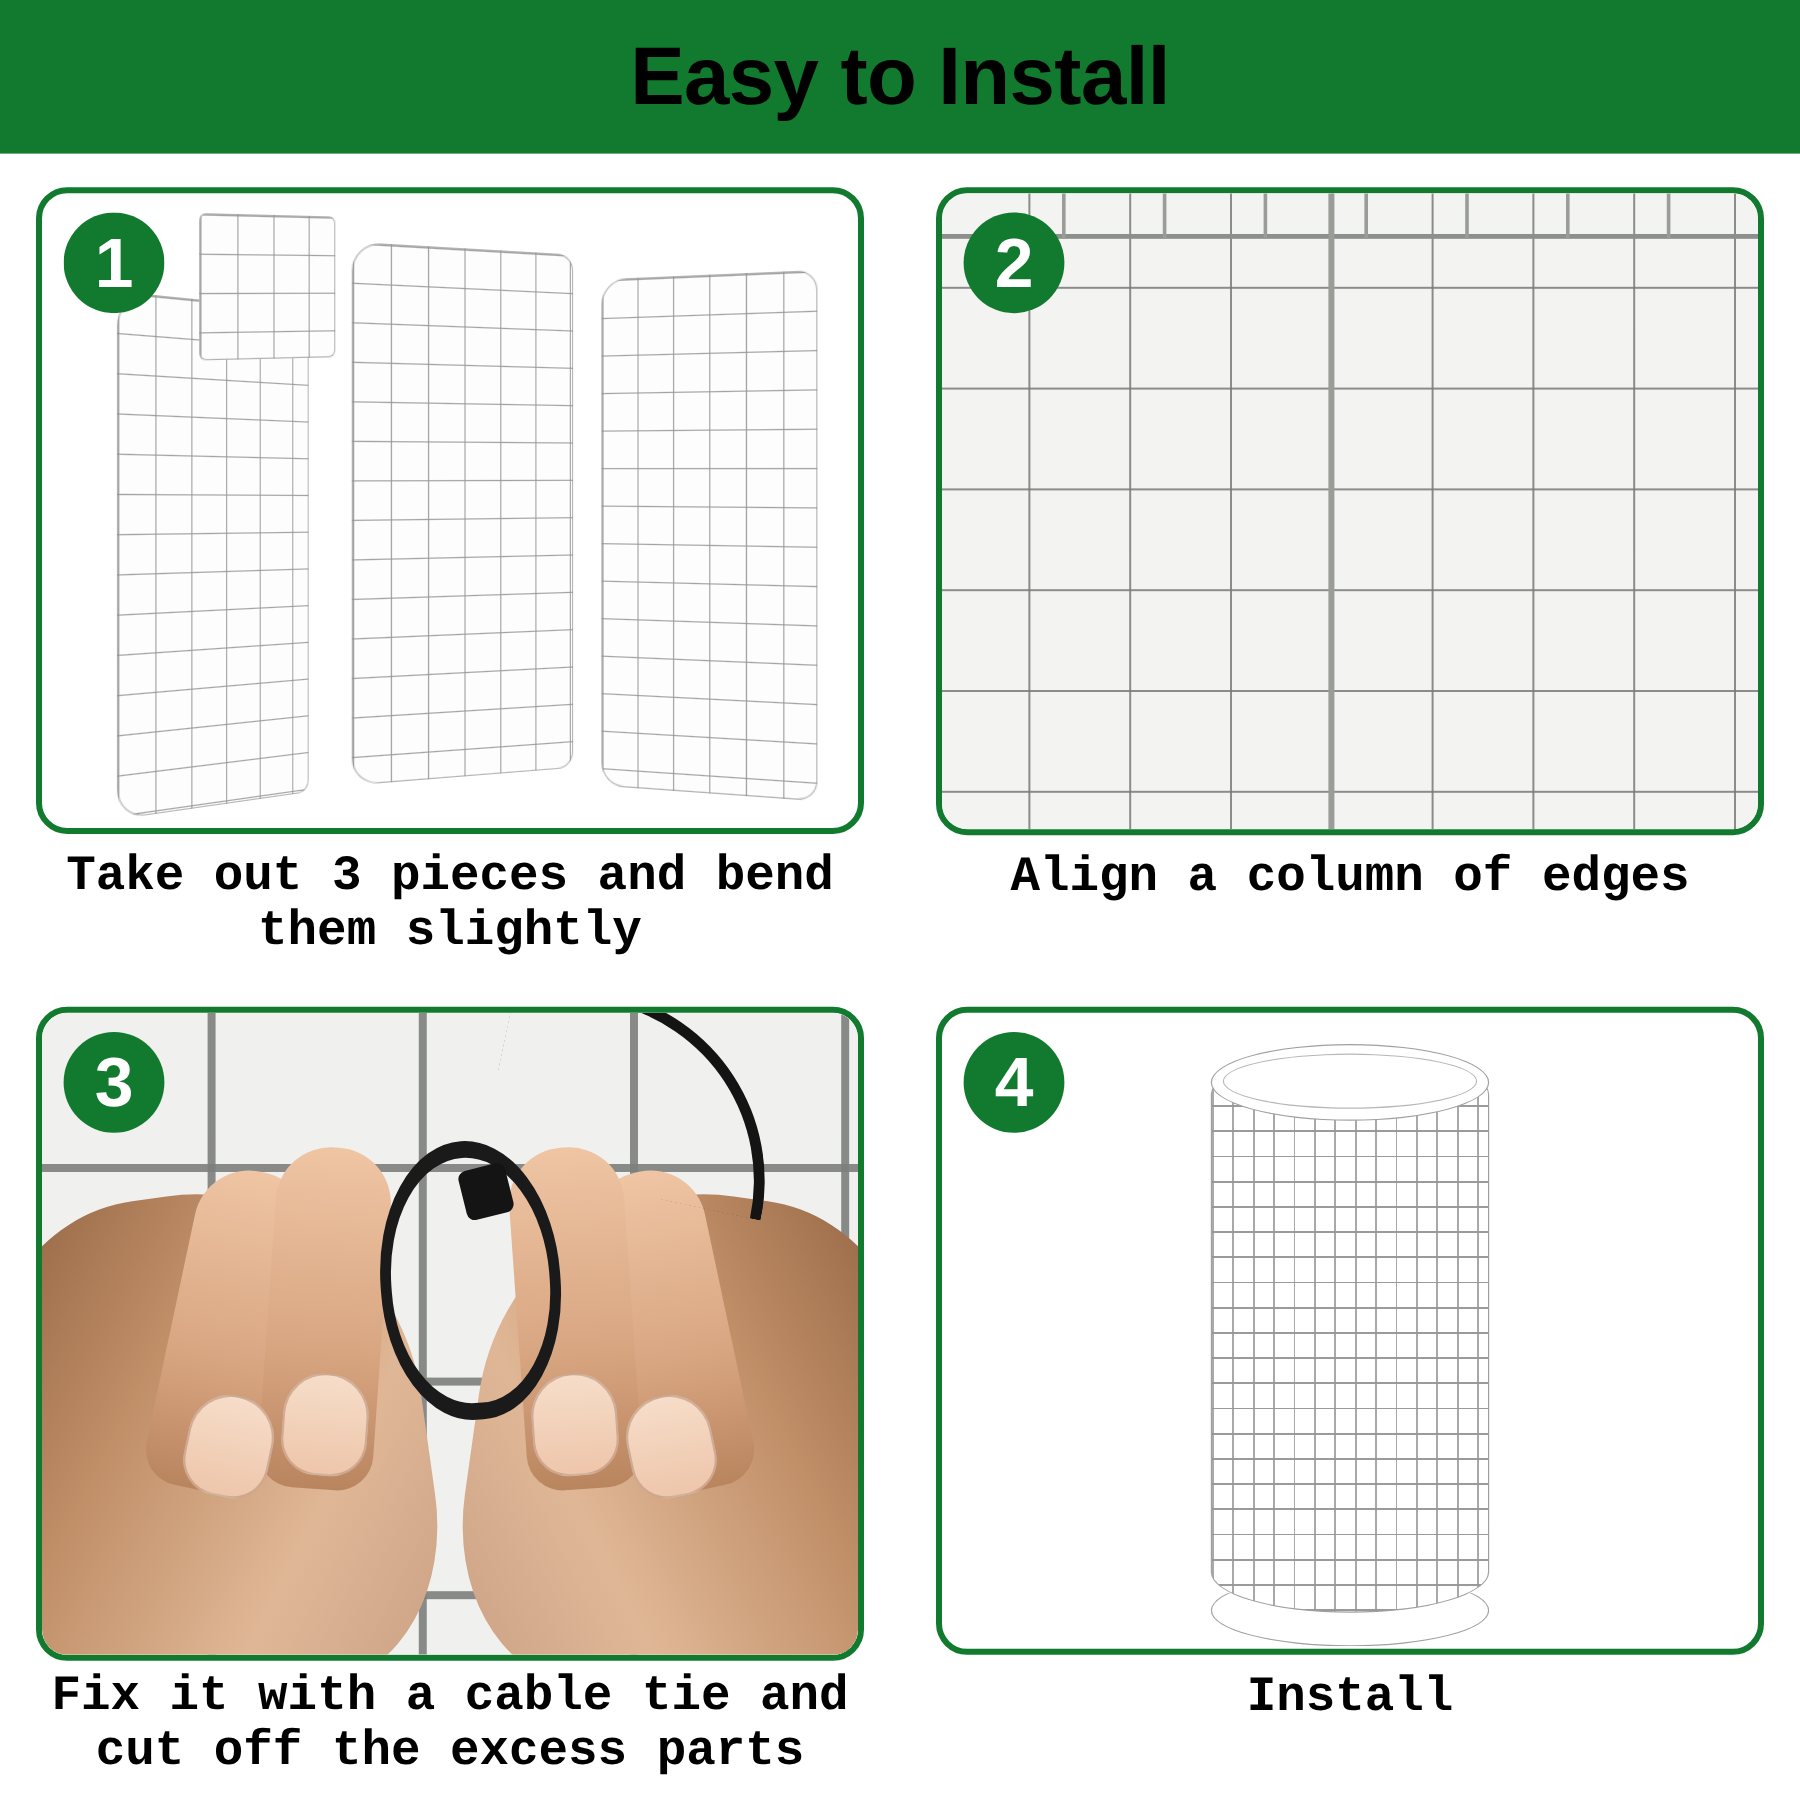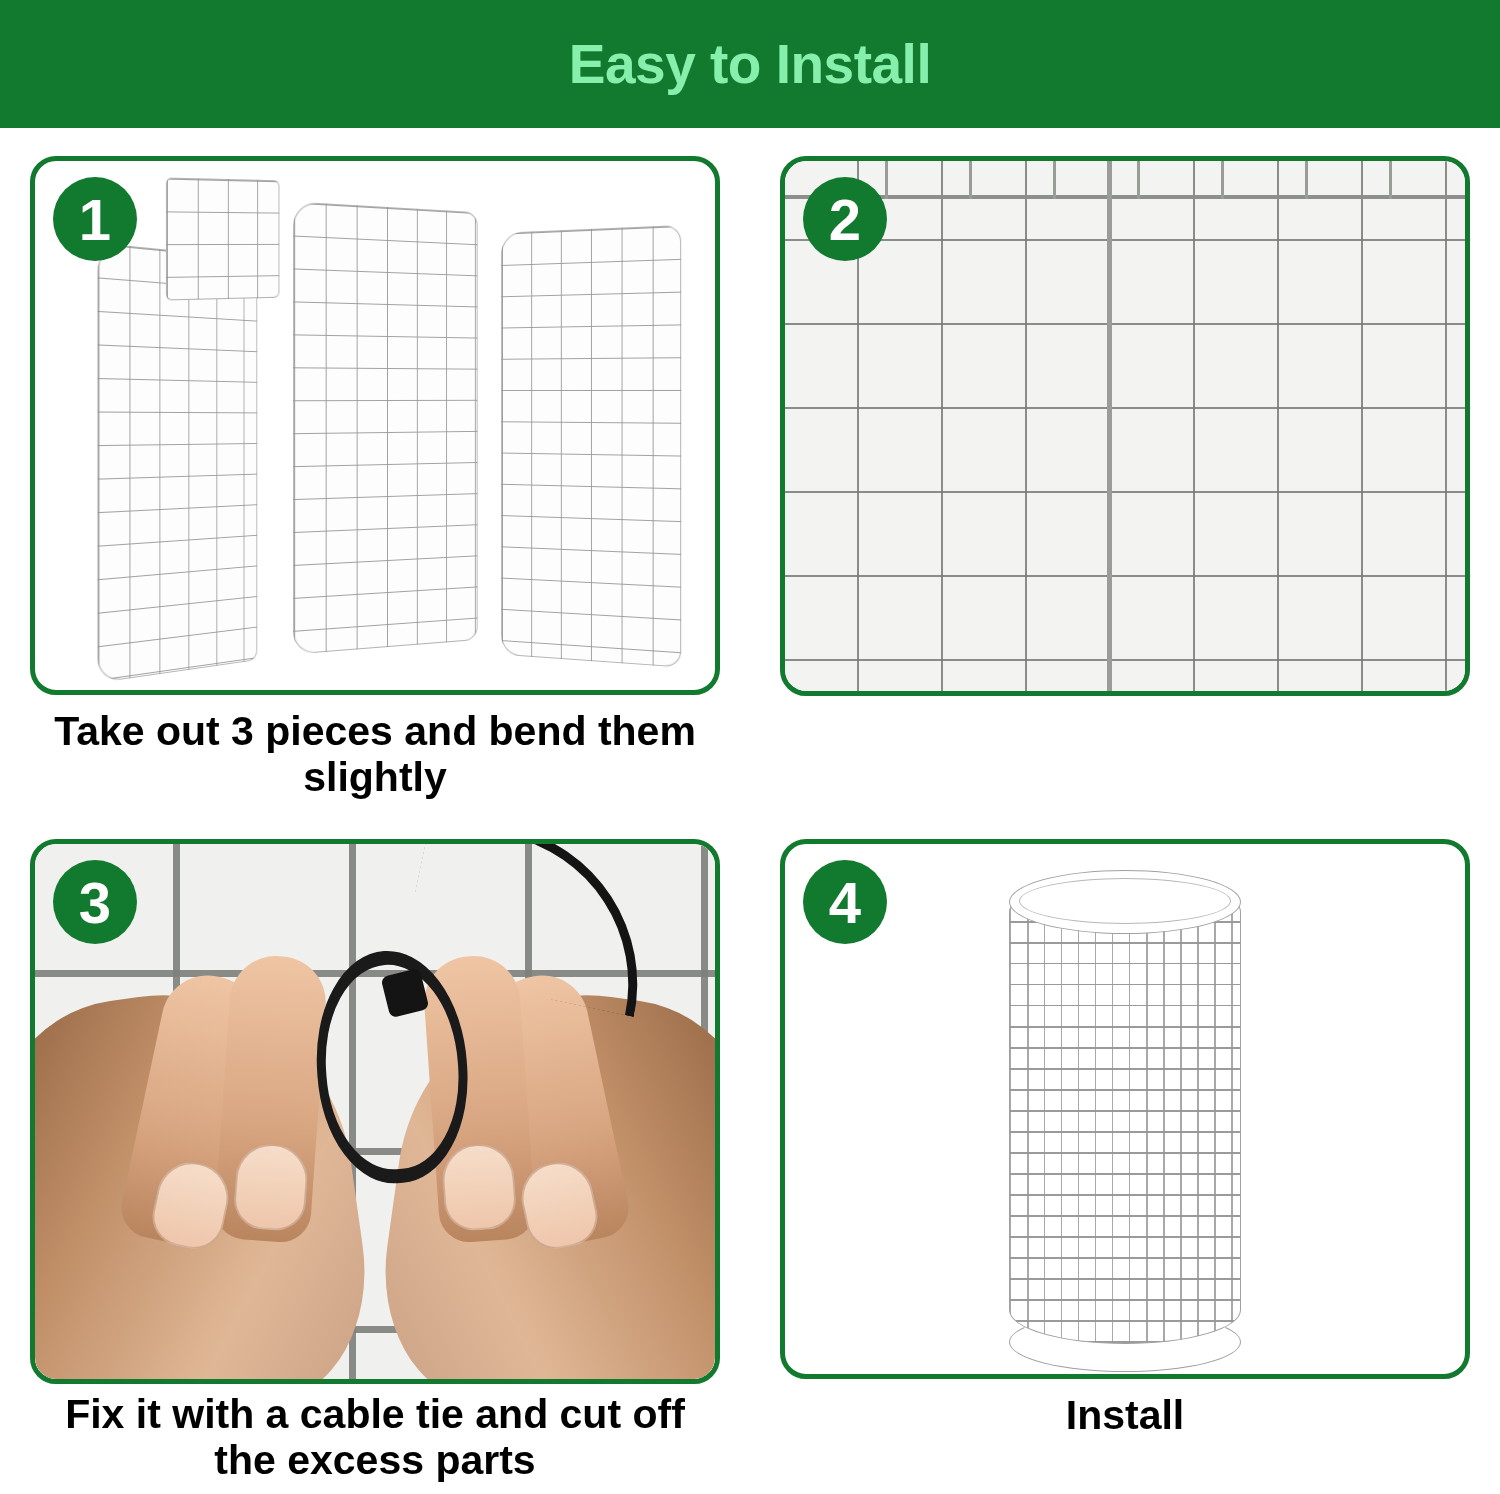"Easy to Install" .header-title { color: #86efac -> #000000; font-size: 55px -> 68px }
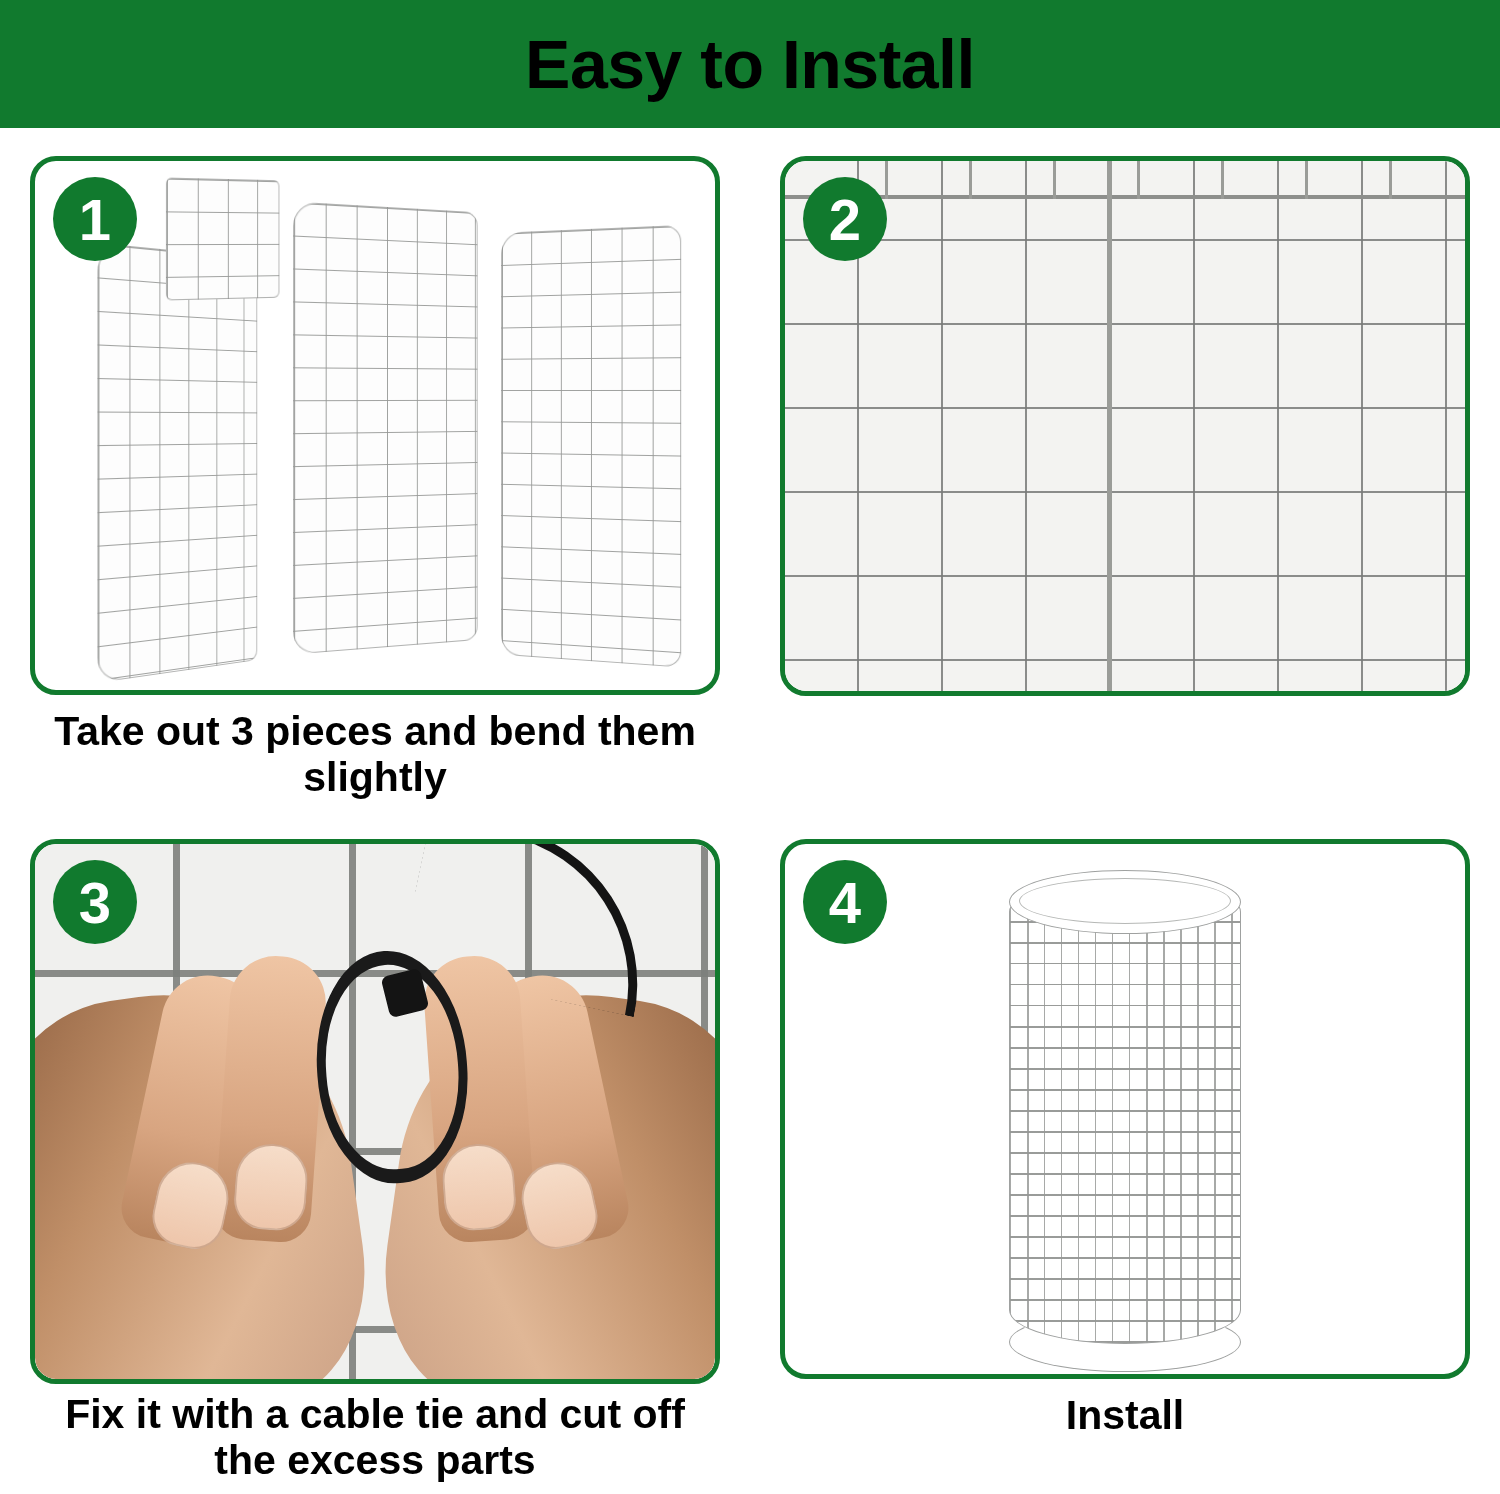"Take out 3 pieces and" .caption { font-family: Liberation Sans, sans-serif -> Liberation Mono, monospace }
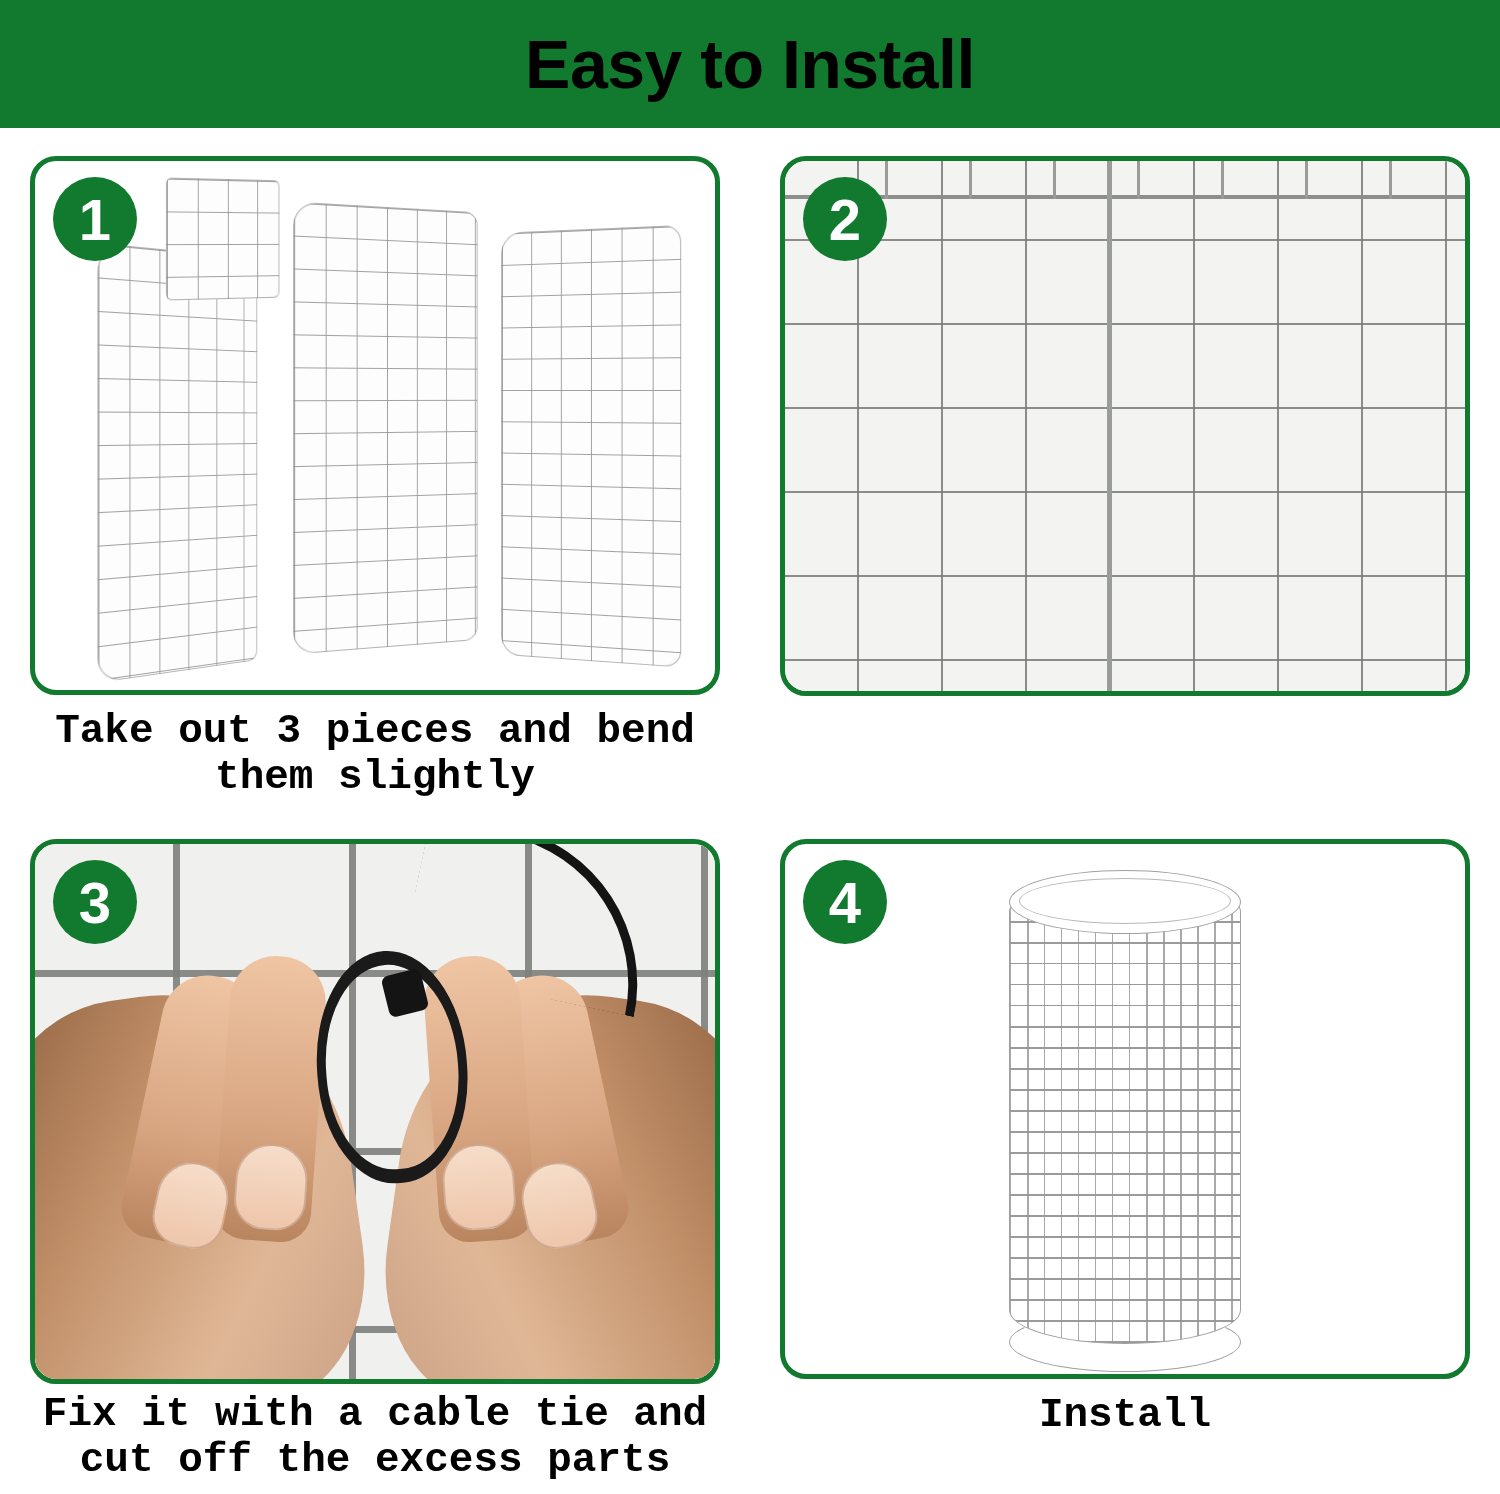"Align a column of edges" div.caption { html: none -> <div>Align a column of edges</div> }
